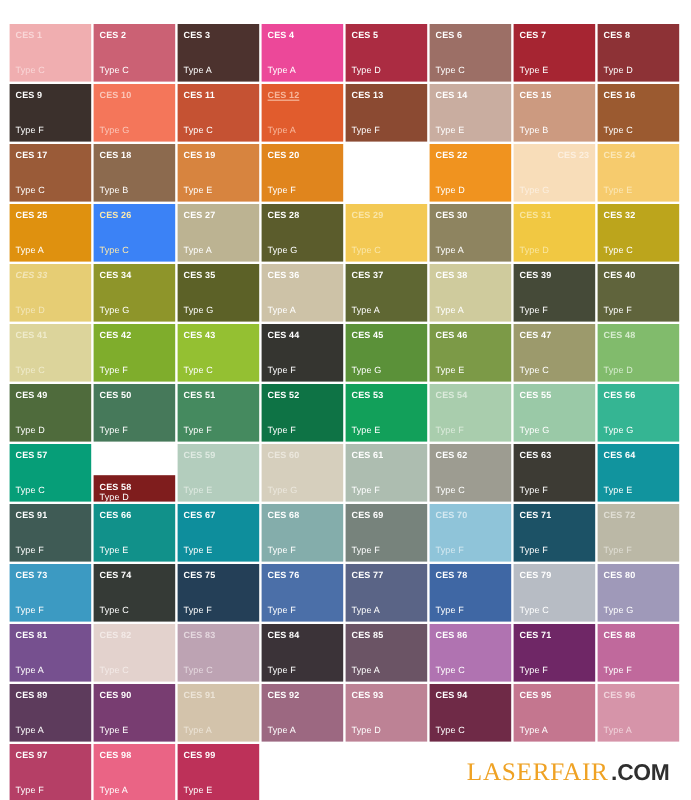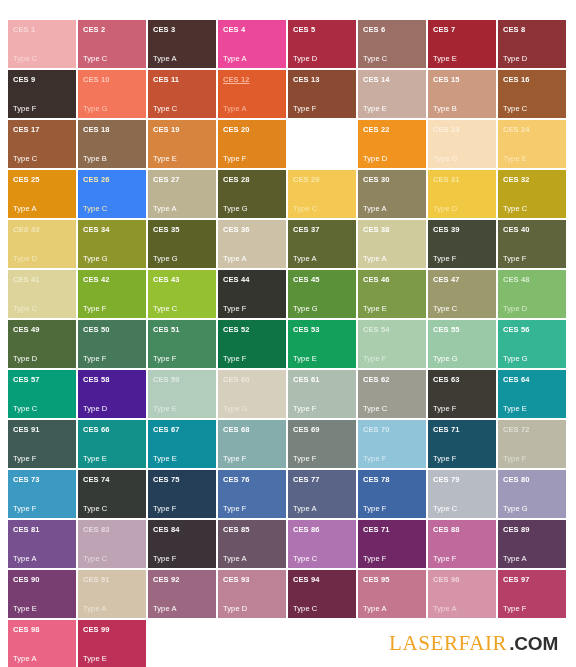"CES 23" div.swatch-name { text-align: none -> right }
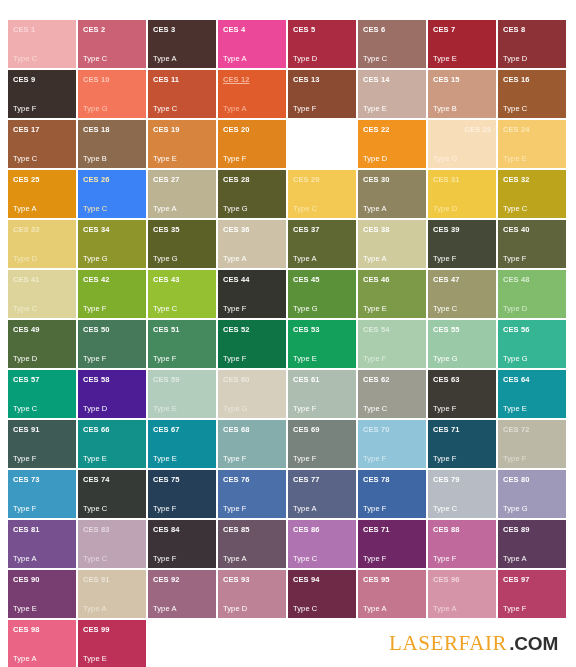"CES 58" div.swatch { background: #4c1d95 -> #7f1d1d; margin-top: none -> 26px }
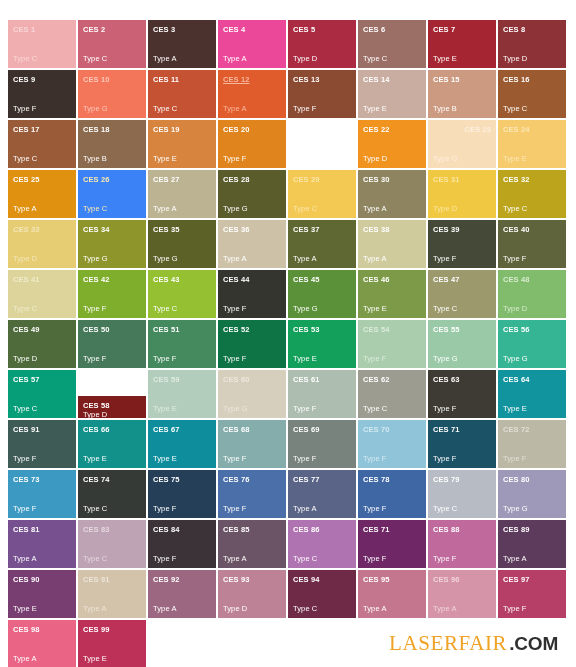"CES 82" div.swatch { html: none -> <div> <div>CES 82</div> <div>Type C</div> </div> }
